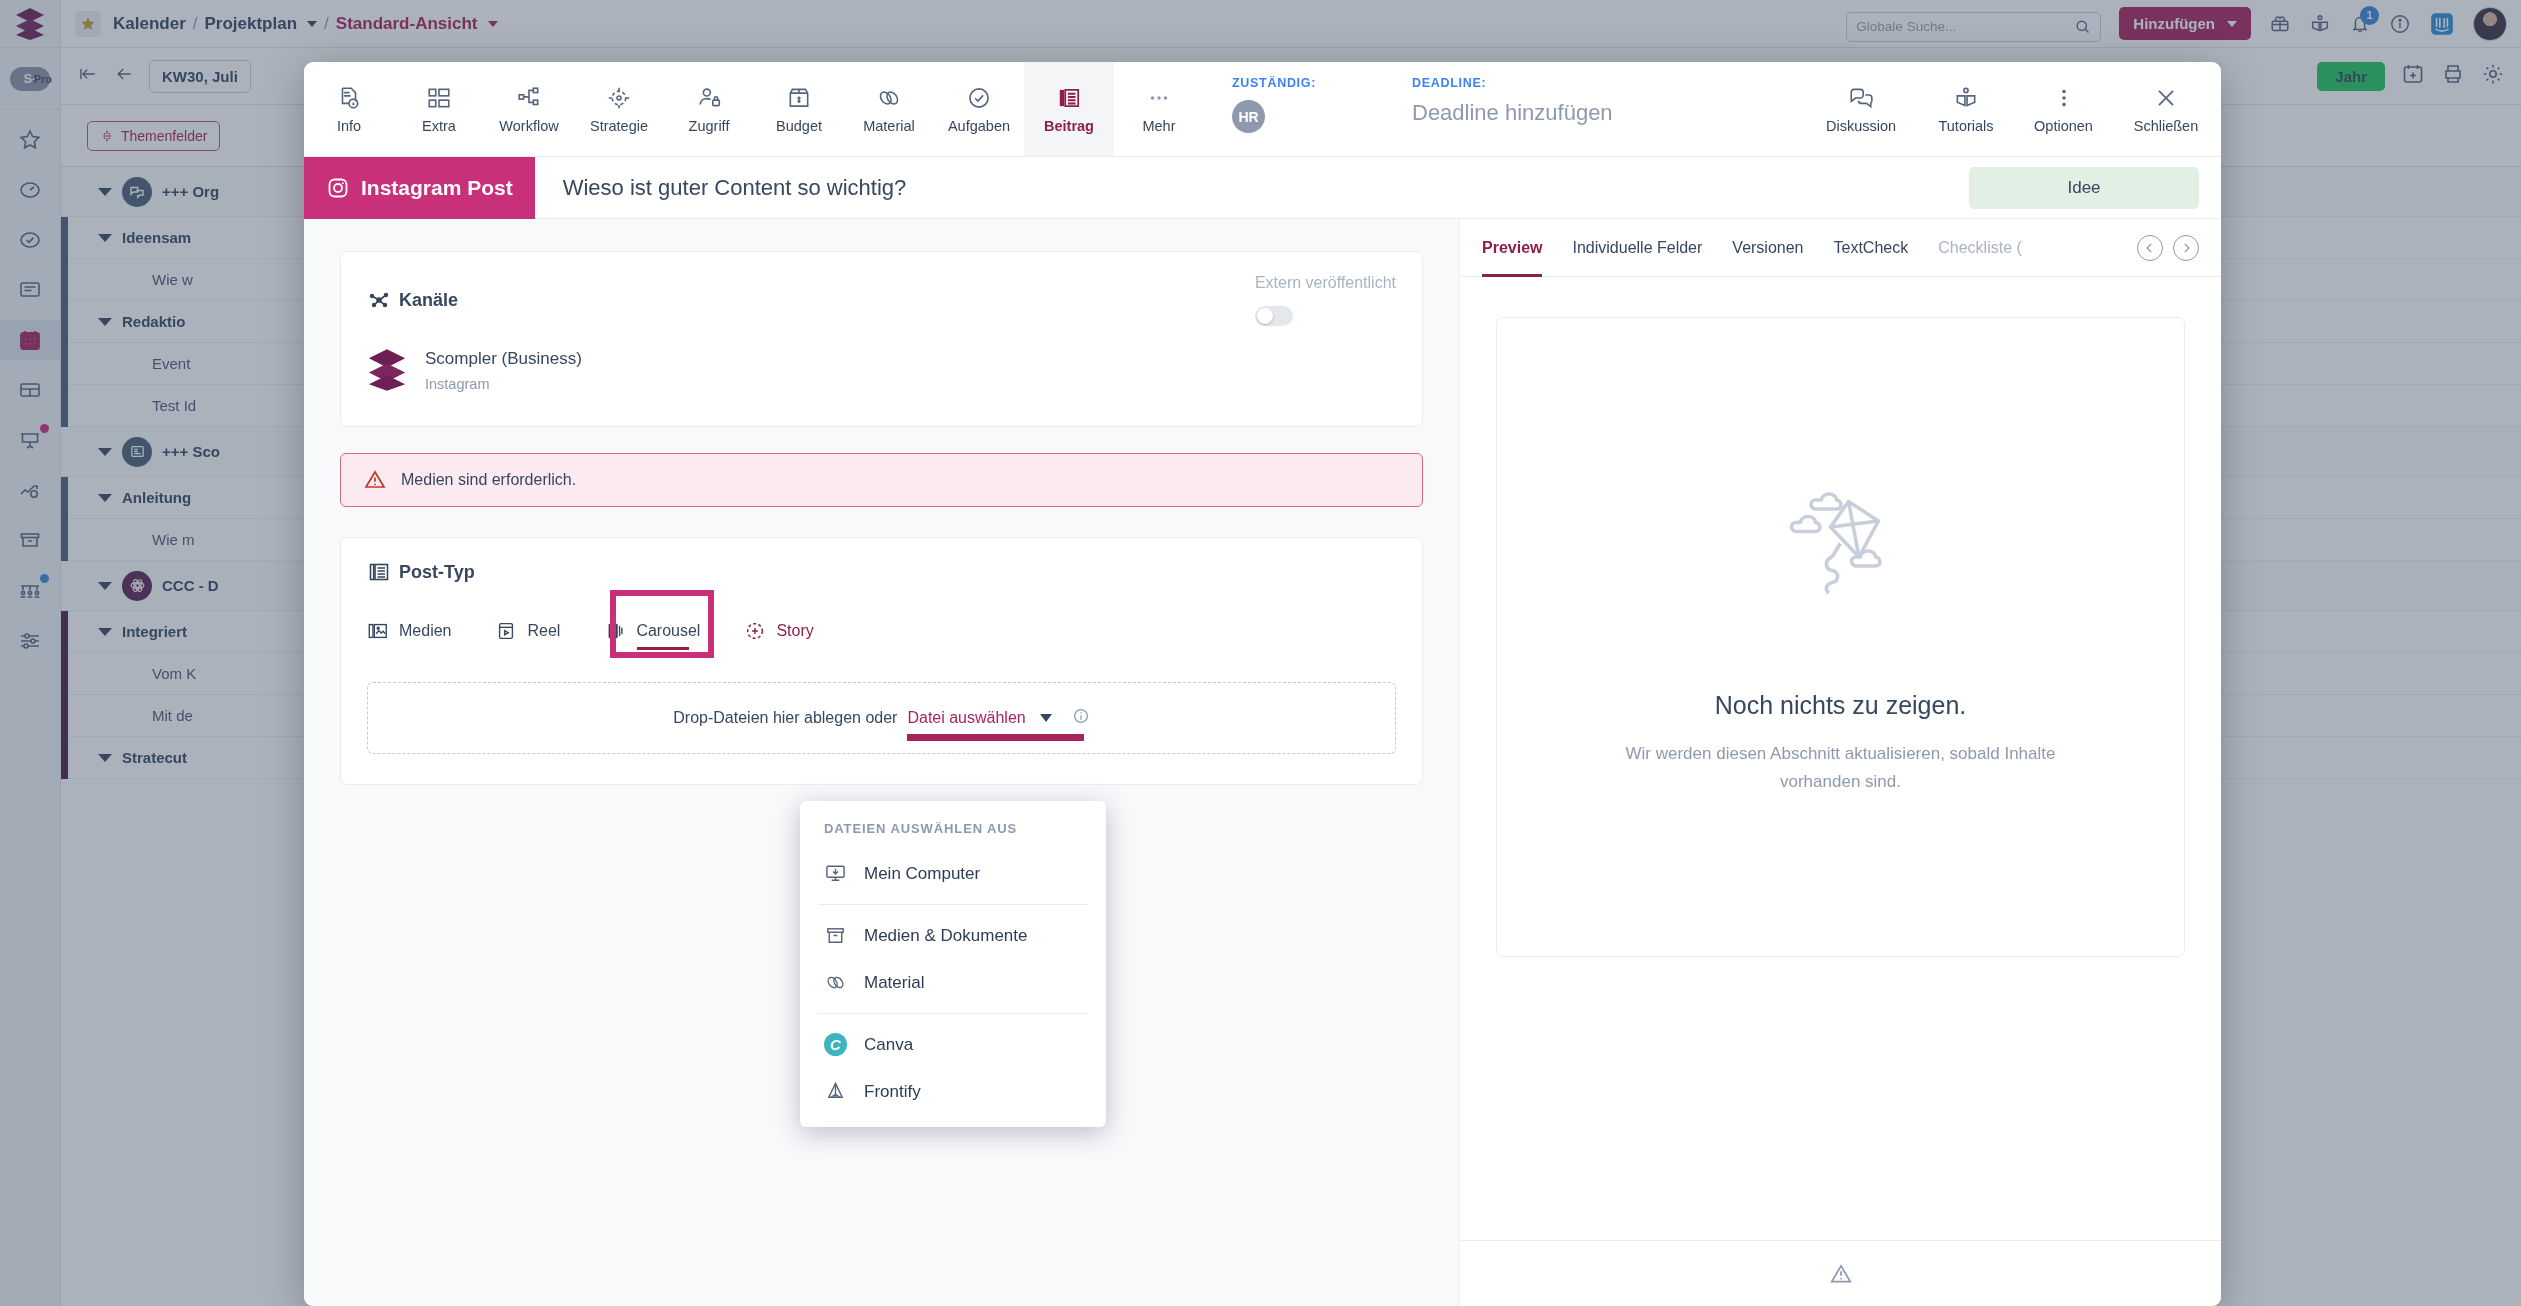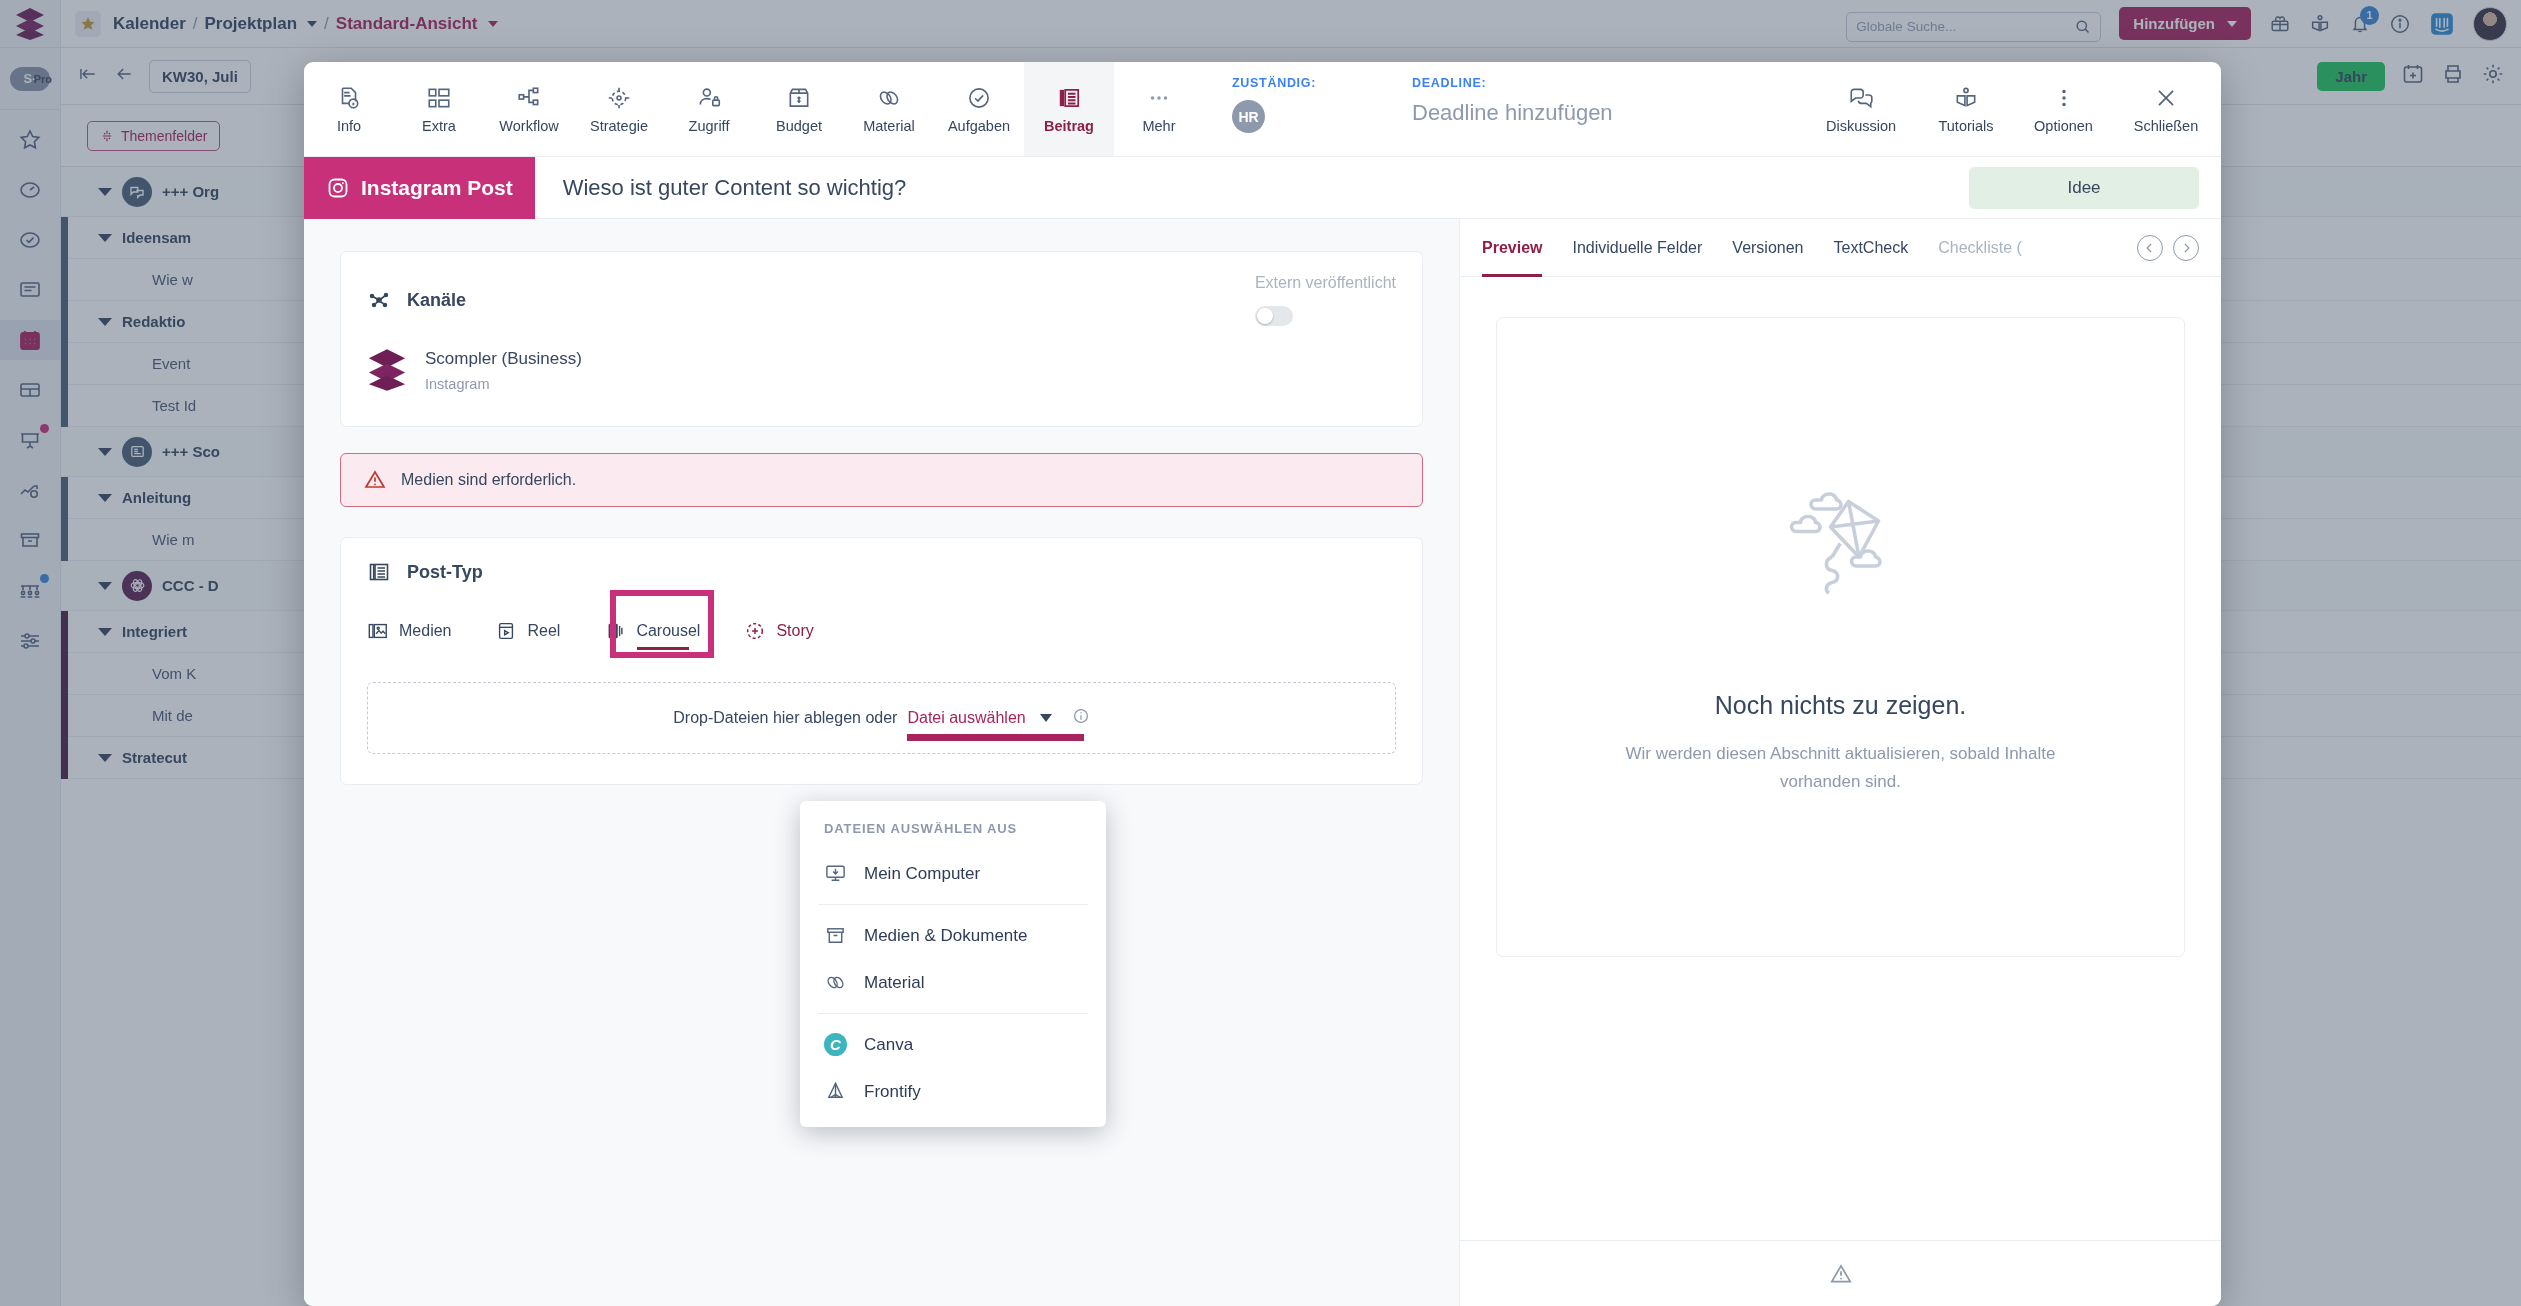"Kanäle" .card-title { margin-left: 16px -> 8px }
